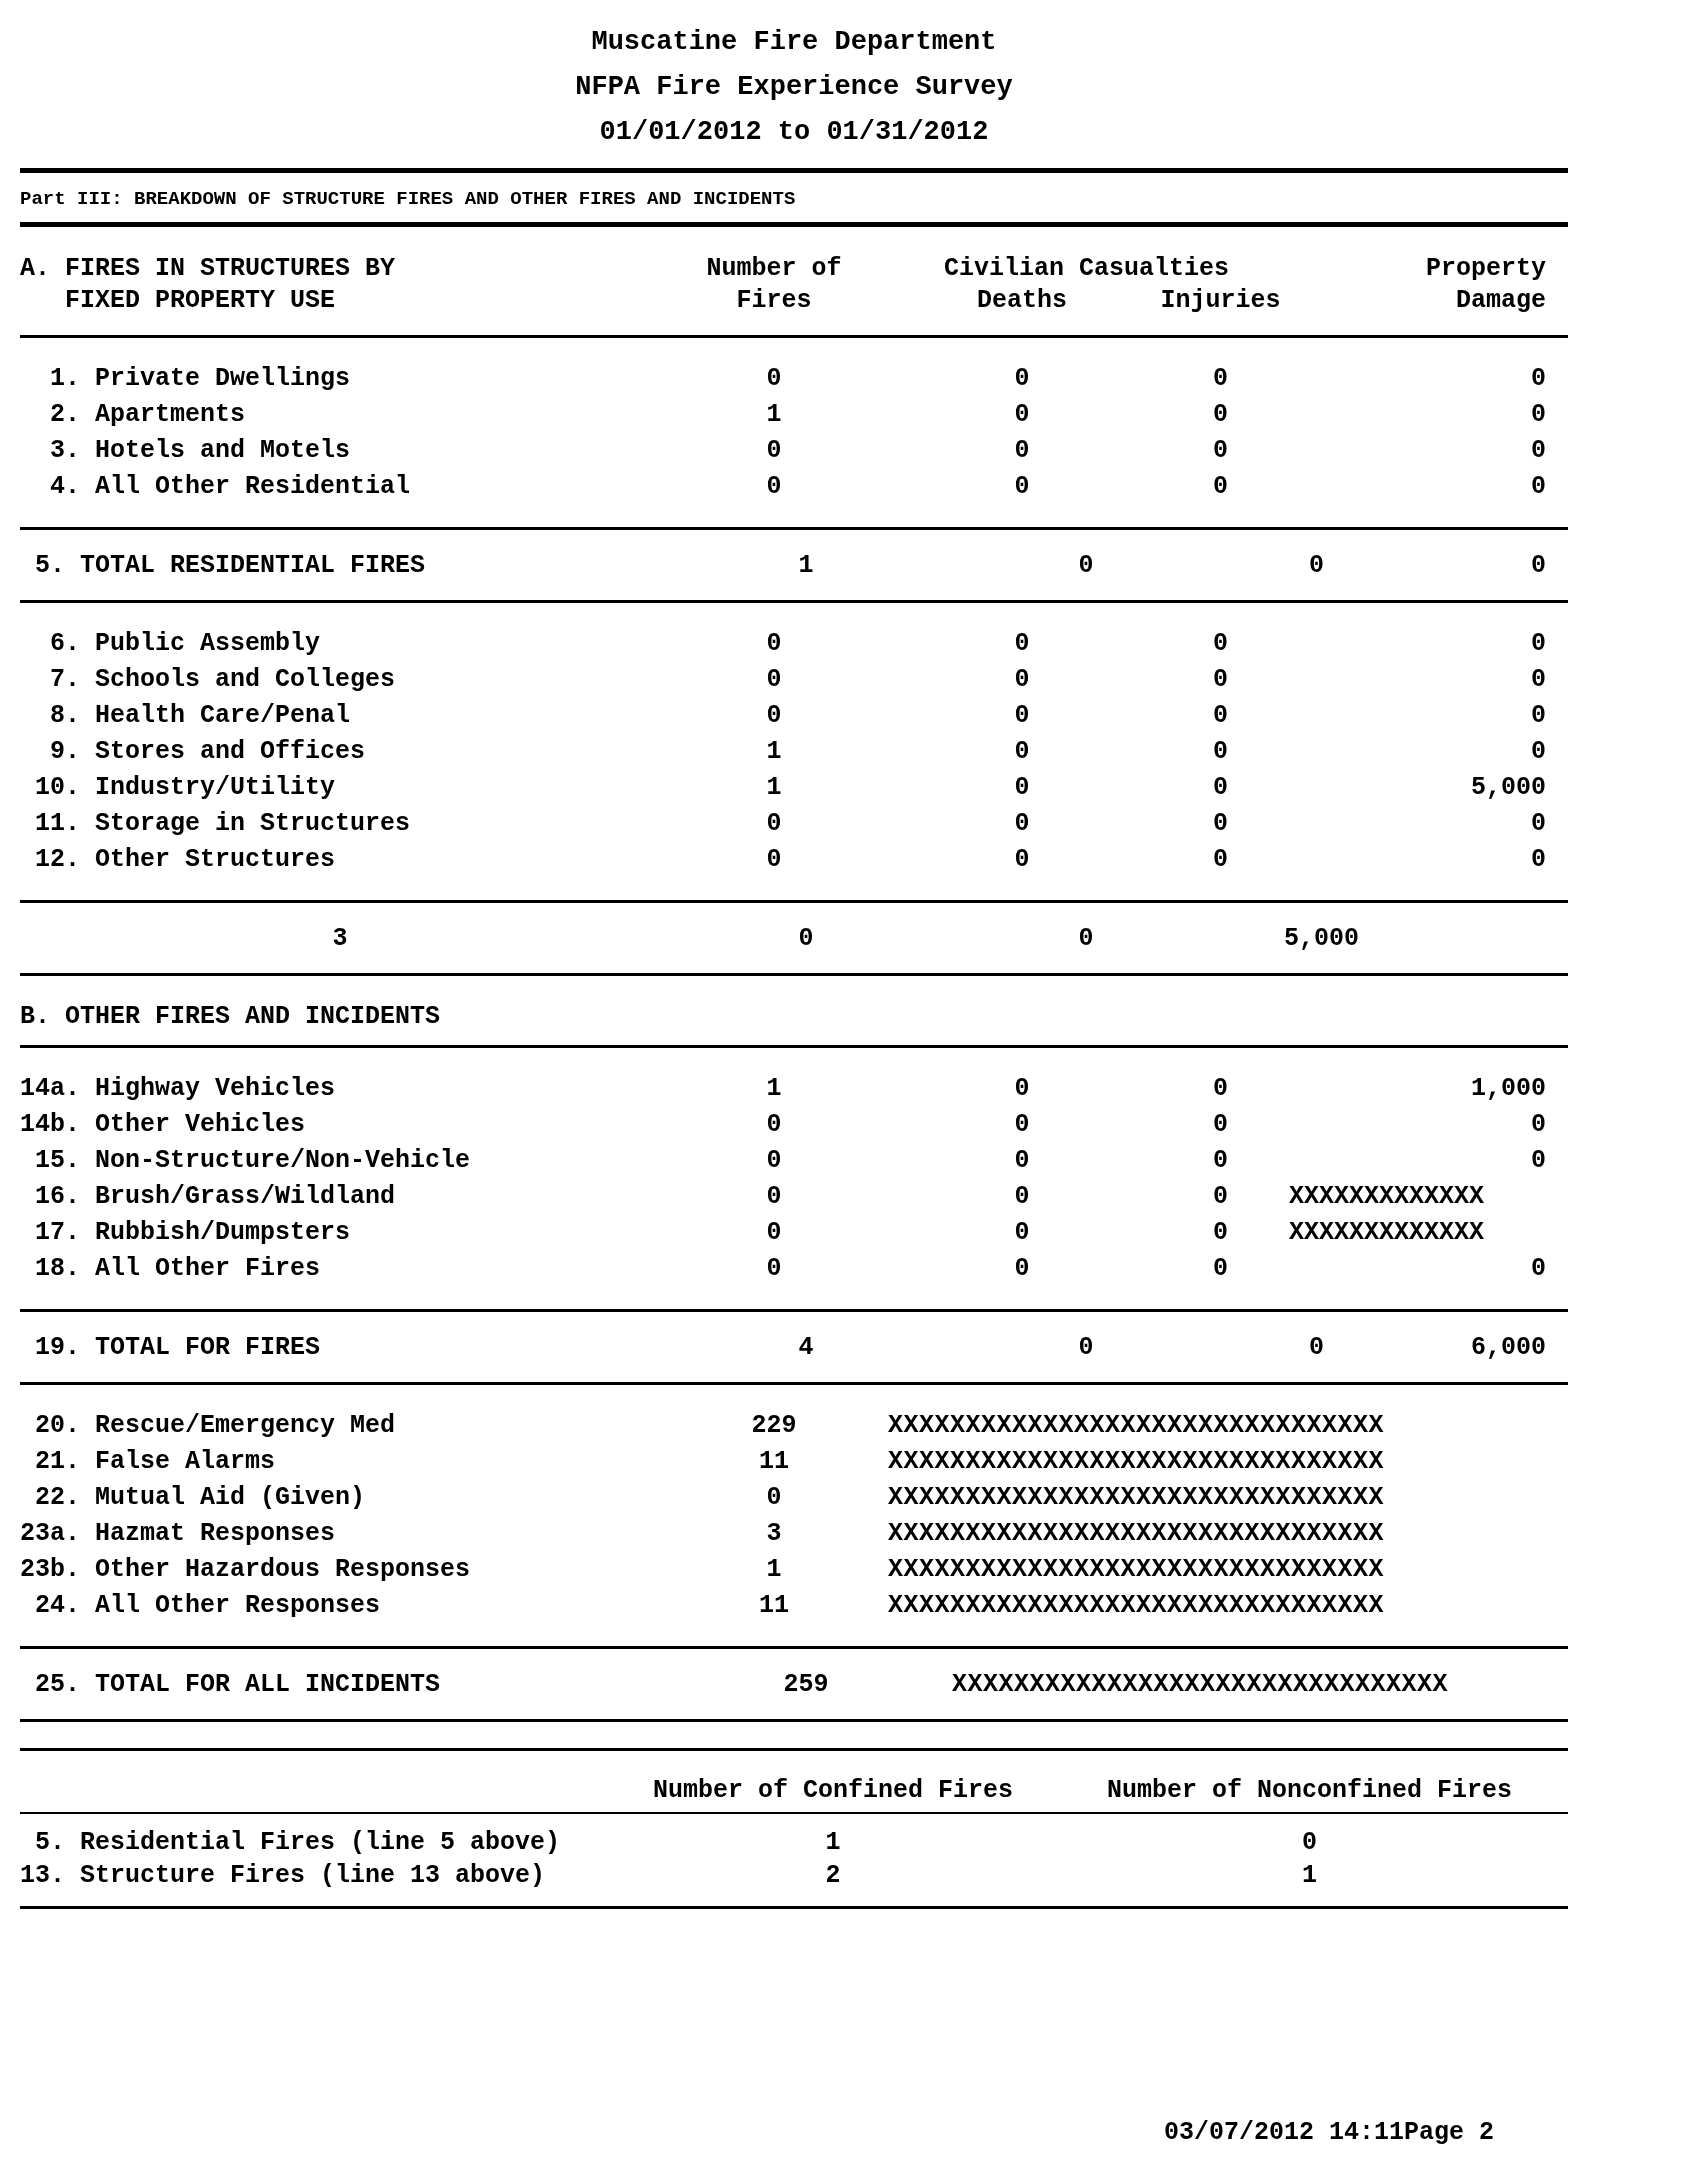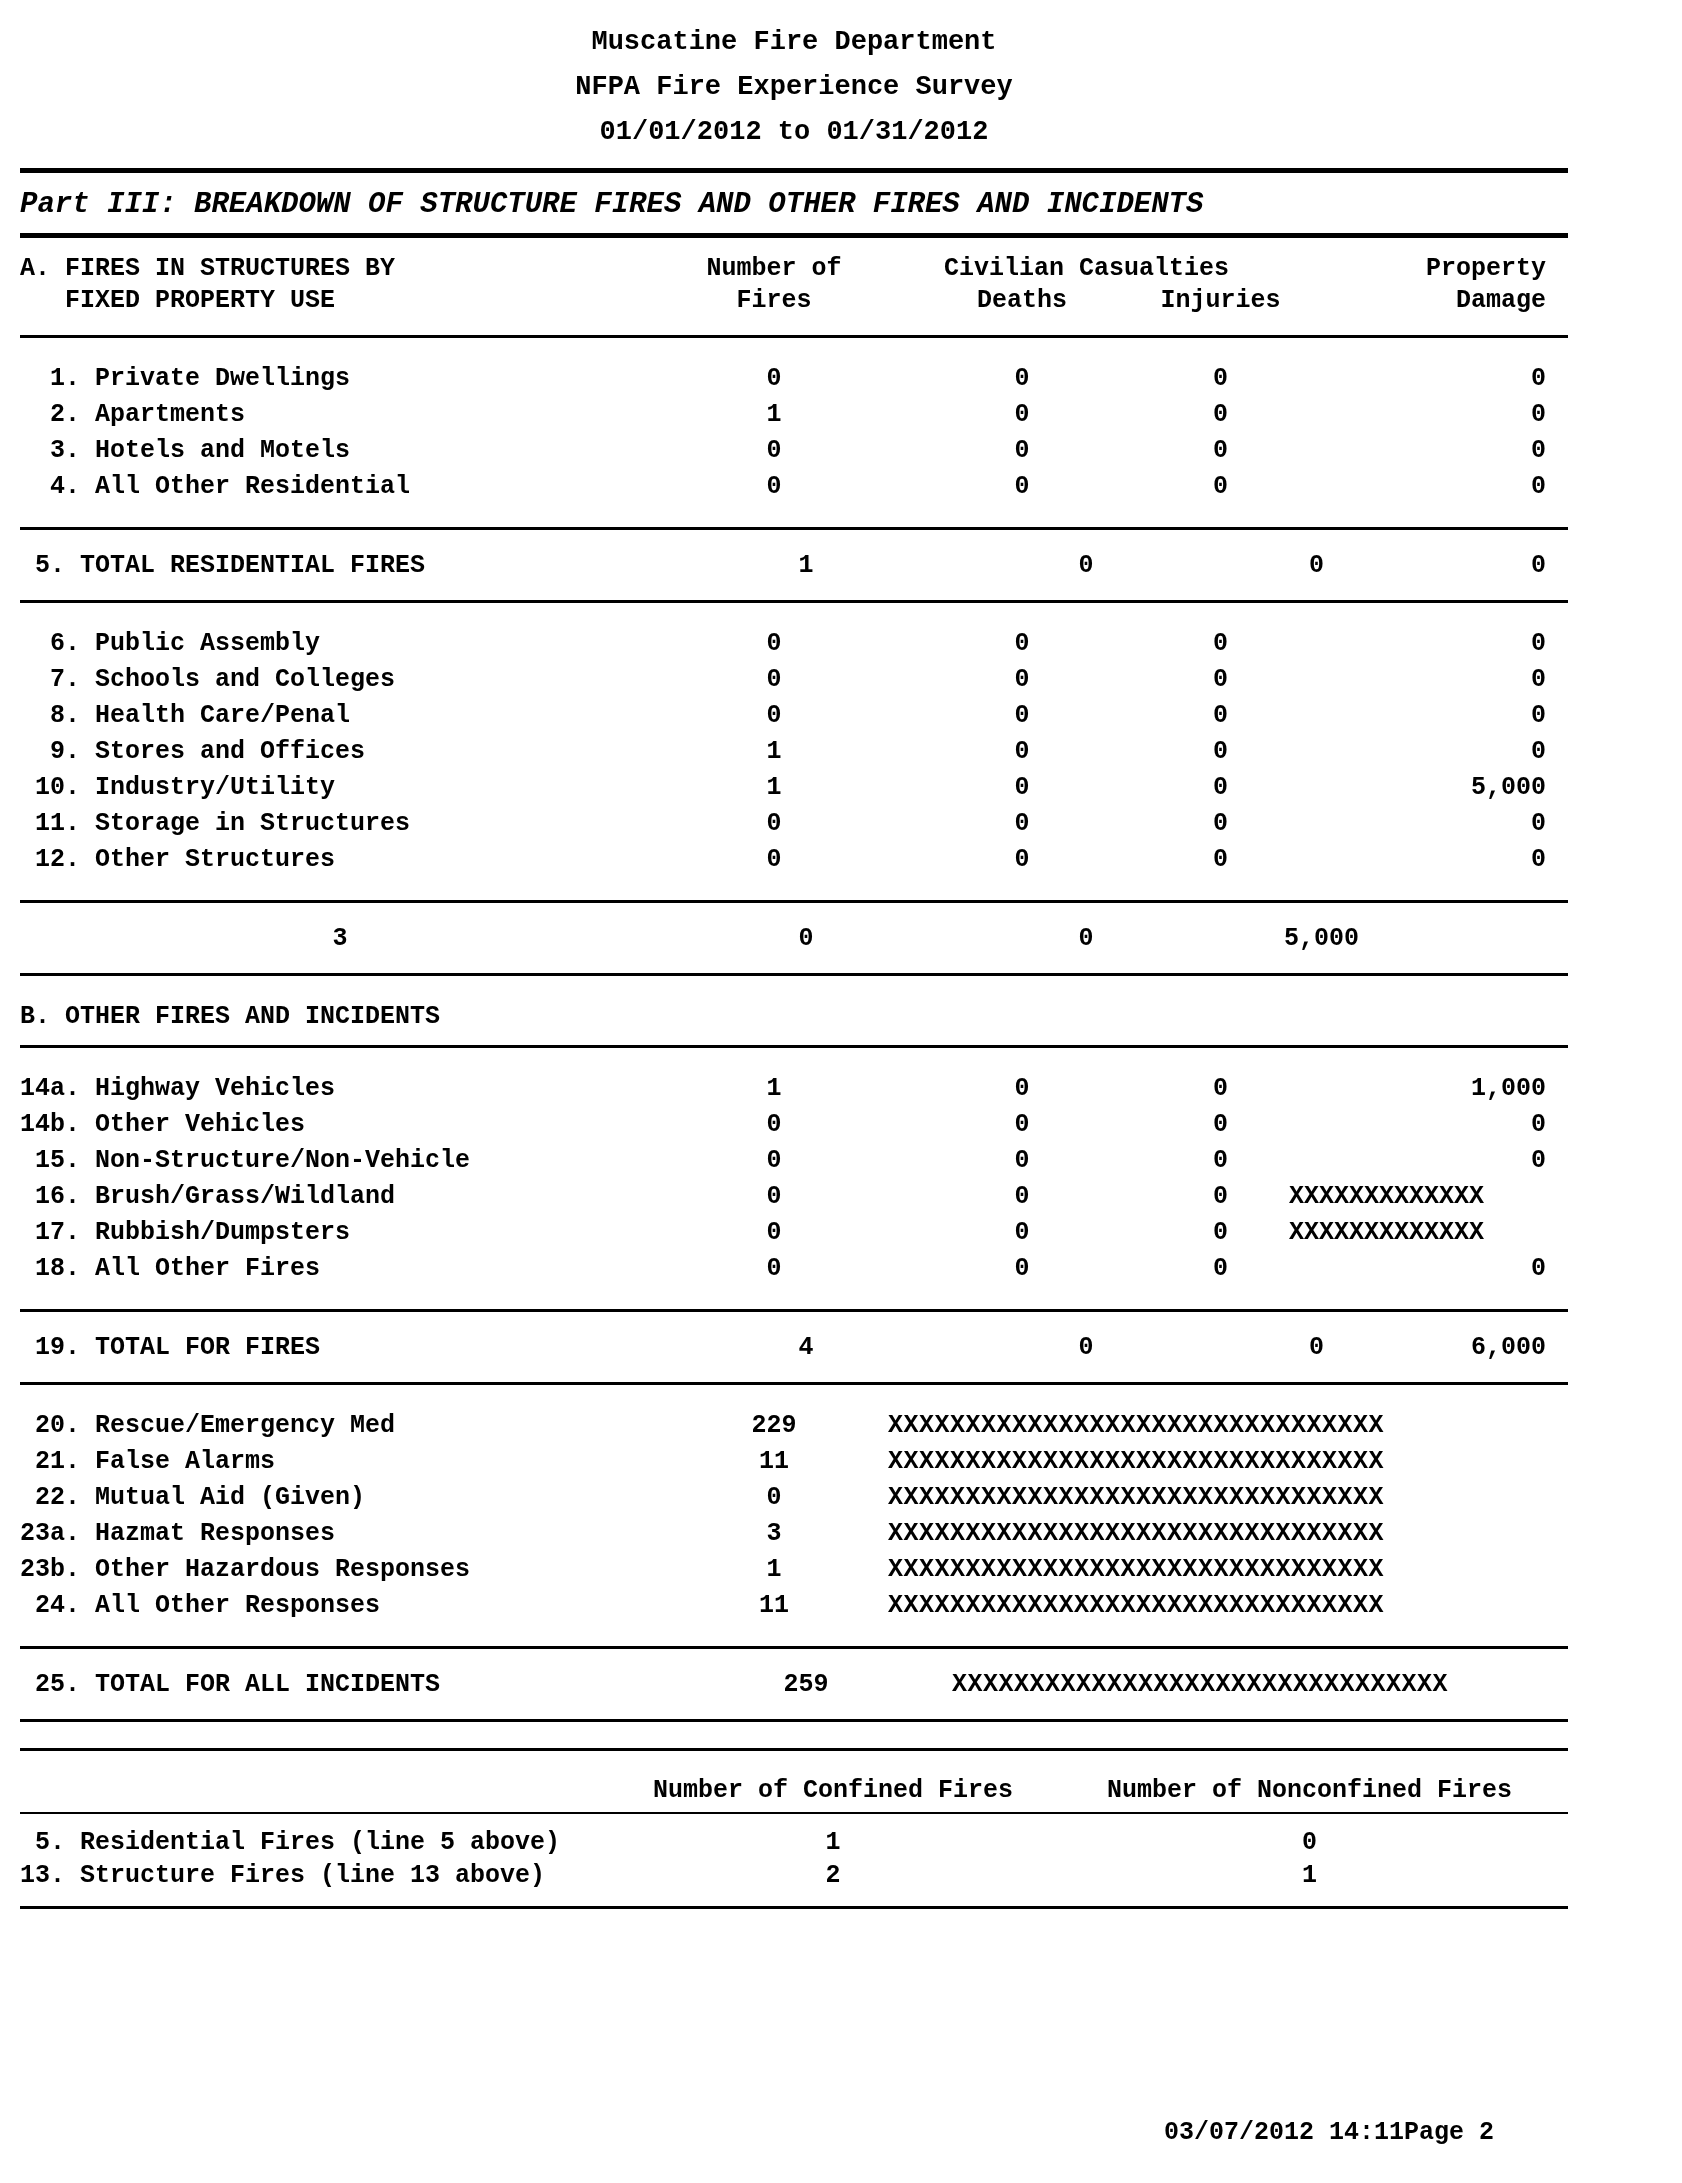"Part III: BREAKDOWN OF STRUCTURE" .part-title { font-size: 29px -> 19px; font-style: italic -> none }
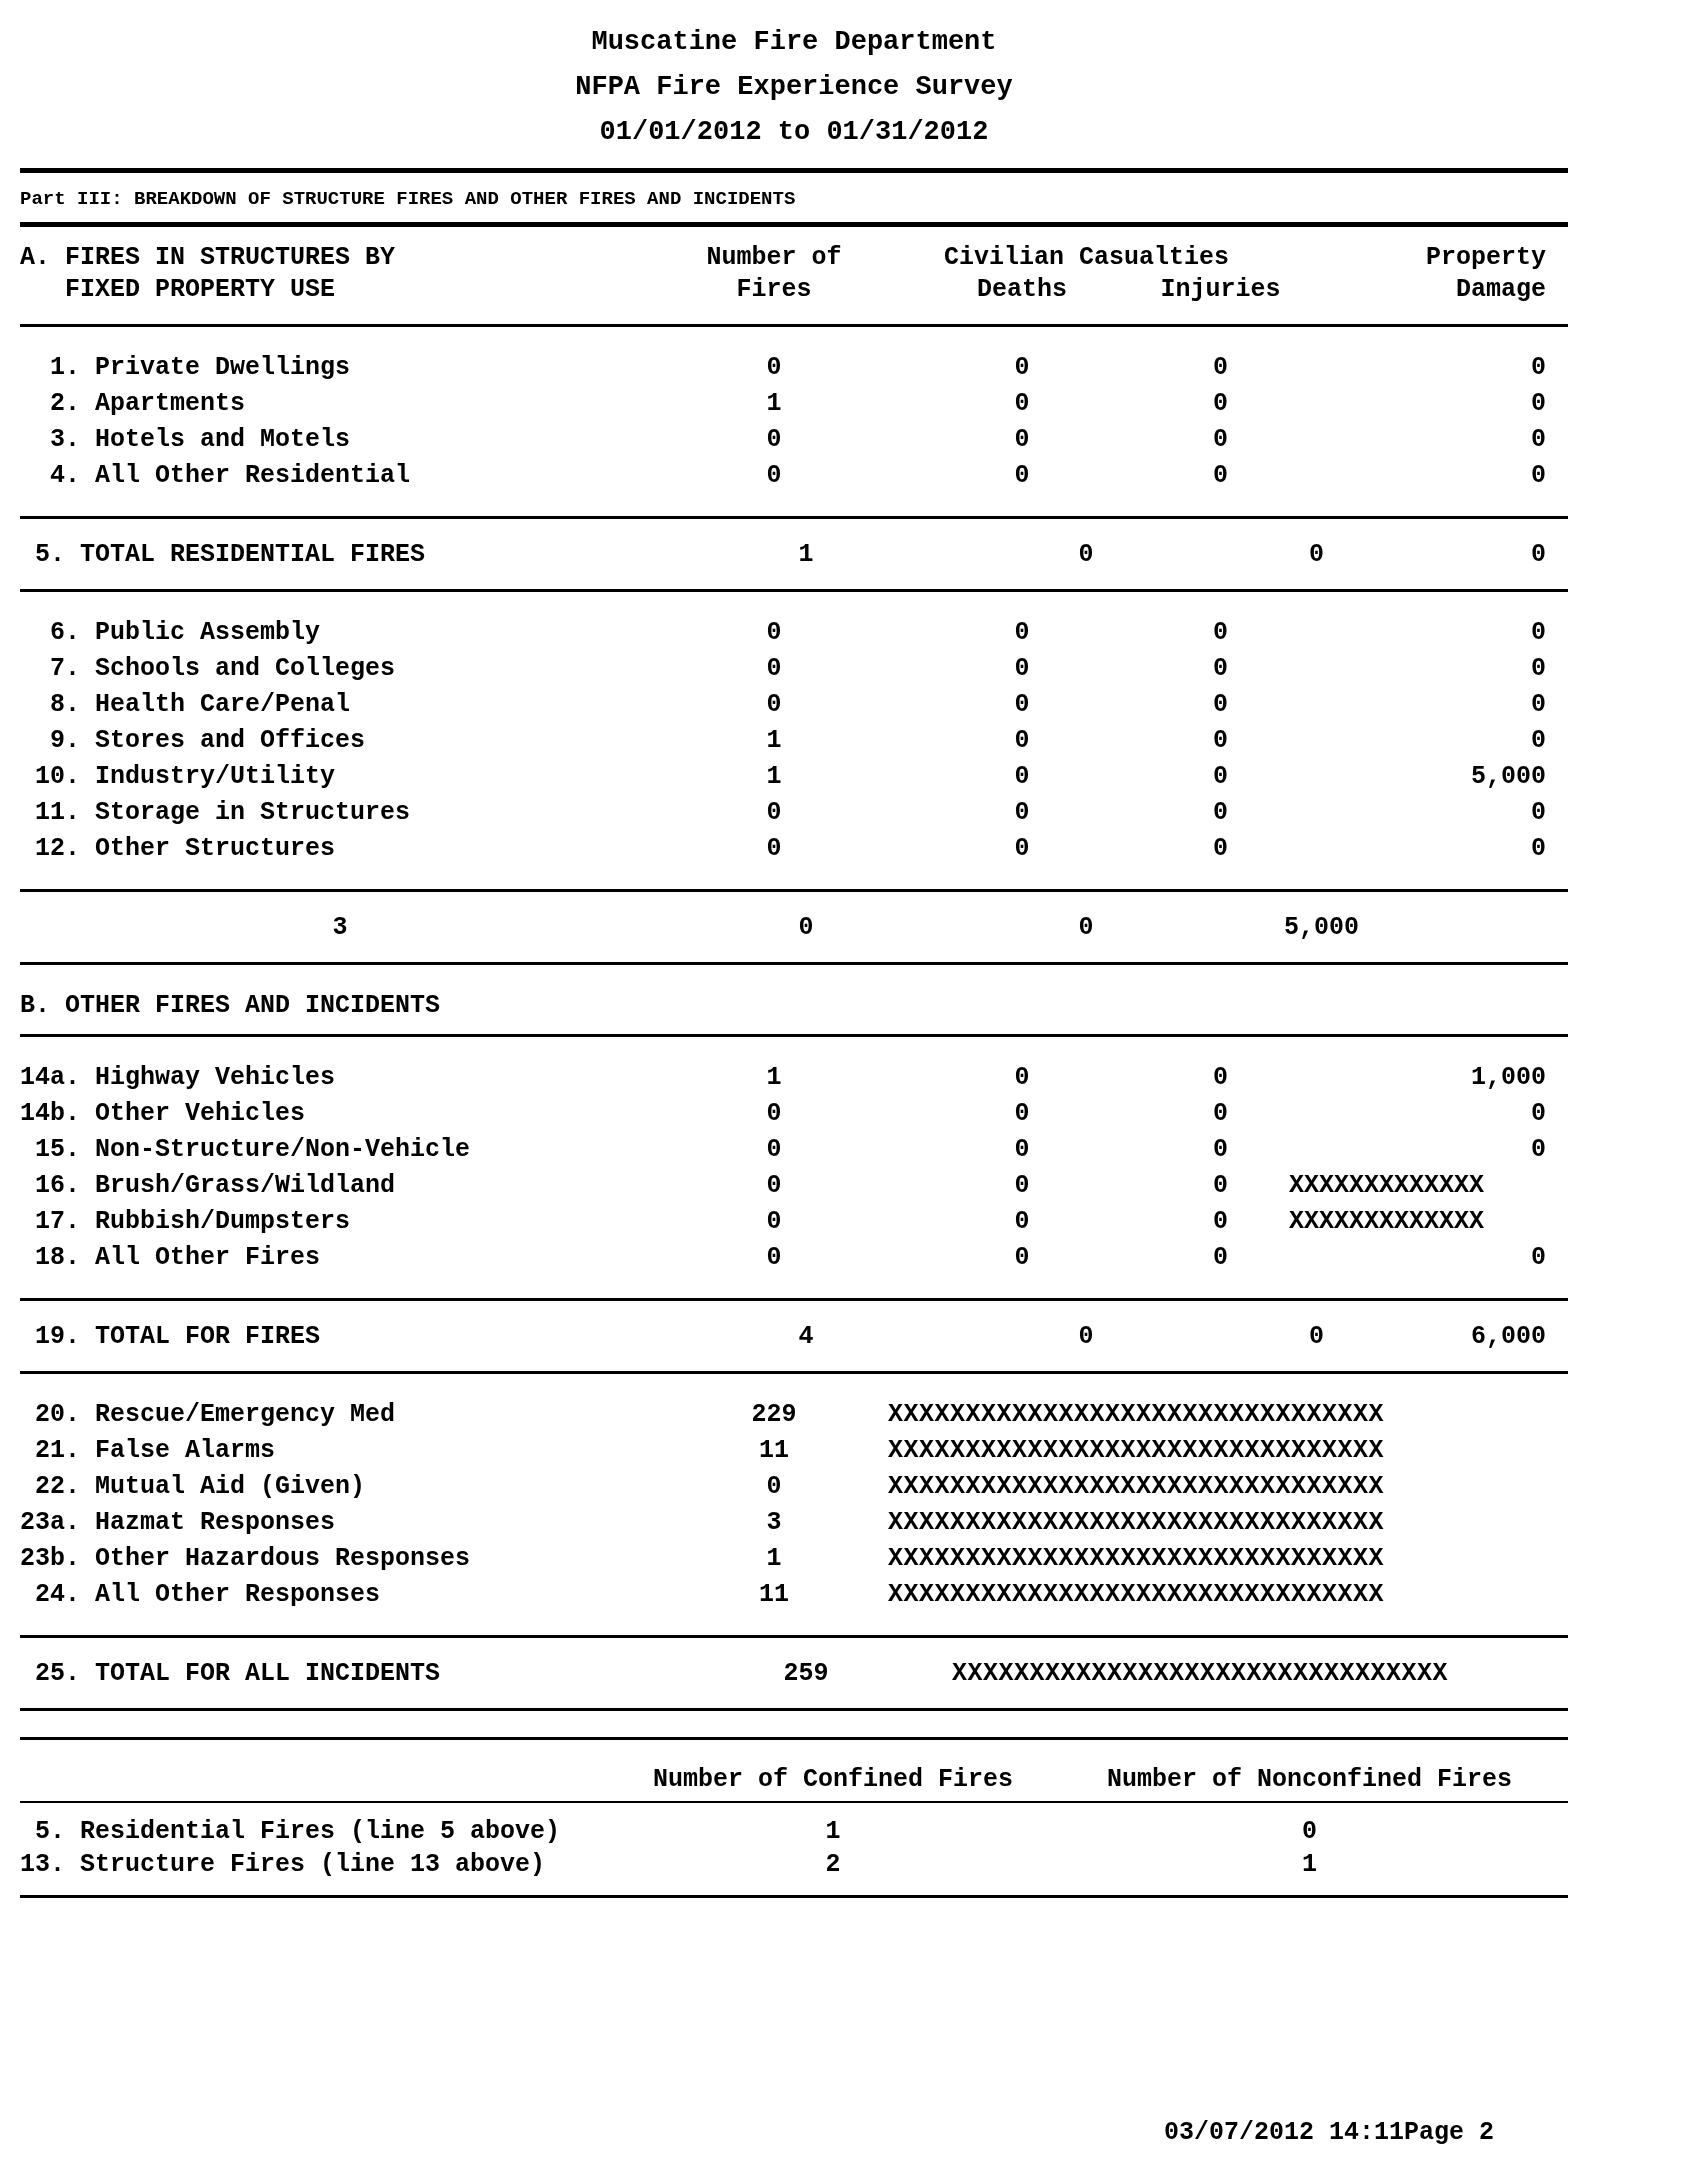"A. FIRES IN STRUCTURES BY" .grid-hdr { margin-top: 15px -> 26px }
